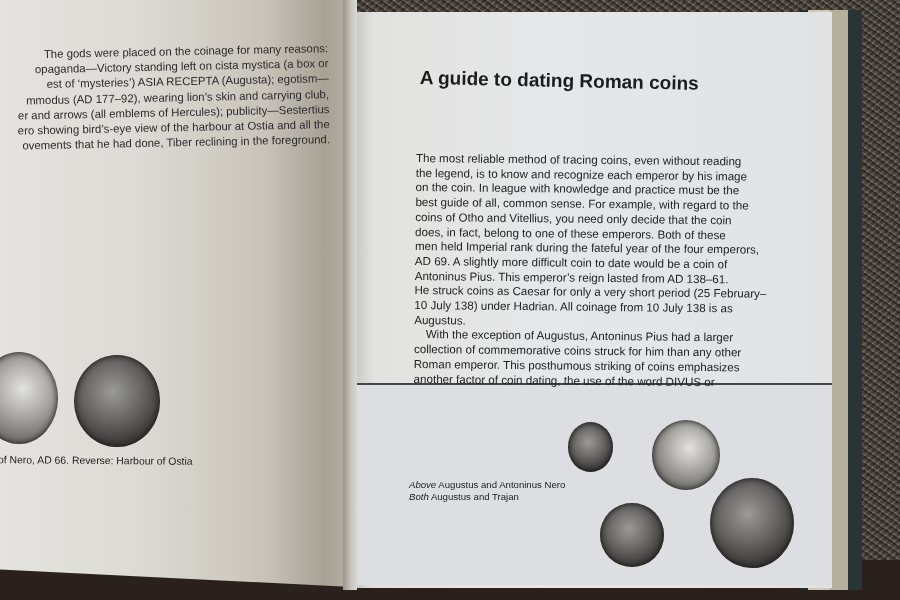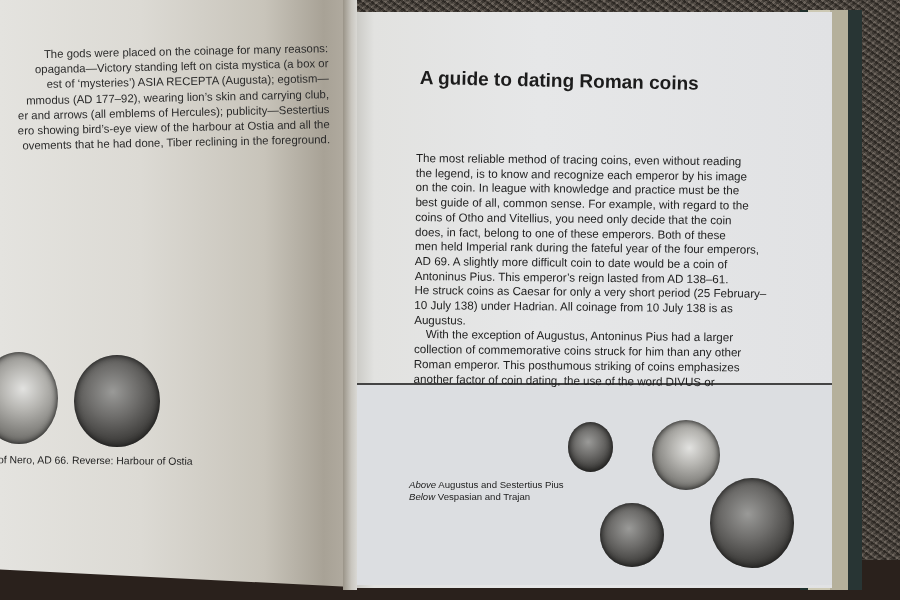"Augustus and Sestertius Pius" span { text: Sestertius Pius -> Antoninus Nero }
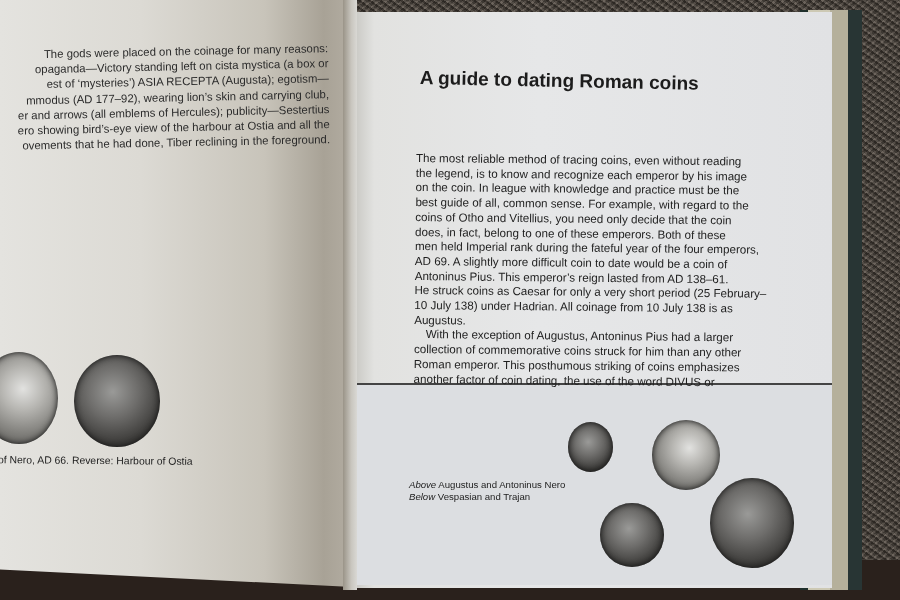"Below" i { text: Below -> Both }
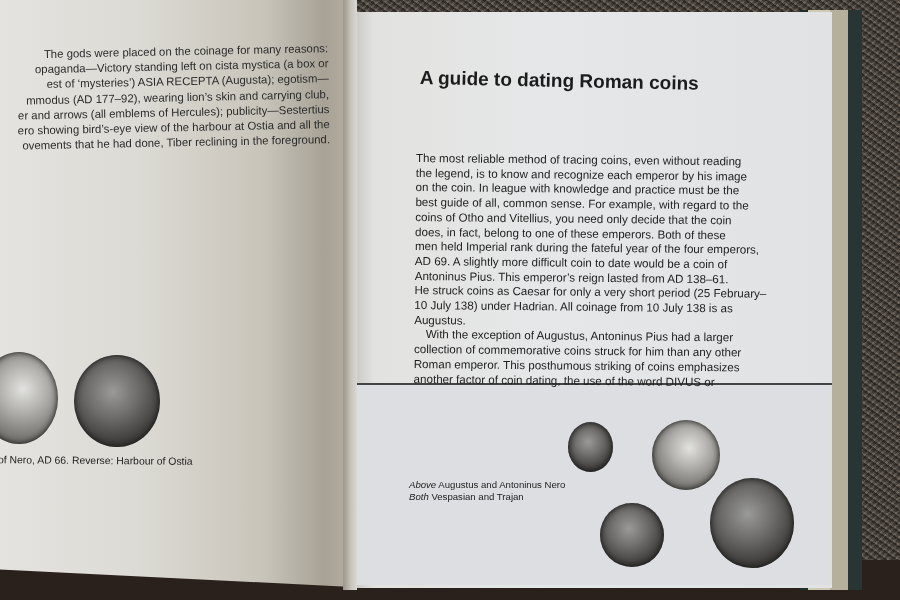"Vespasian and Trajan" span { text: Vespasian -> Augustus }
